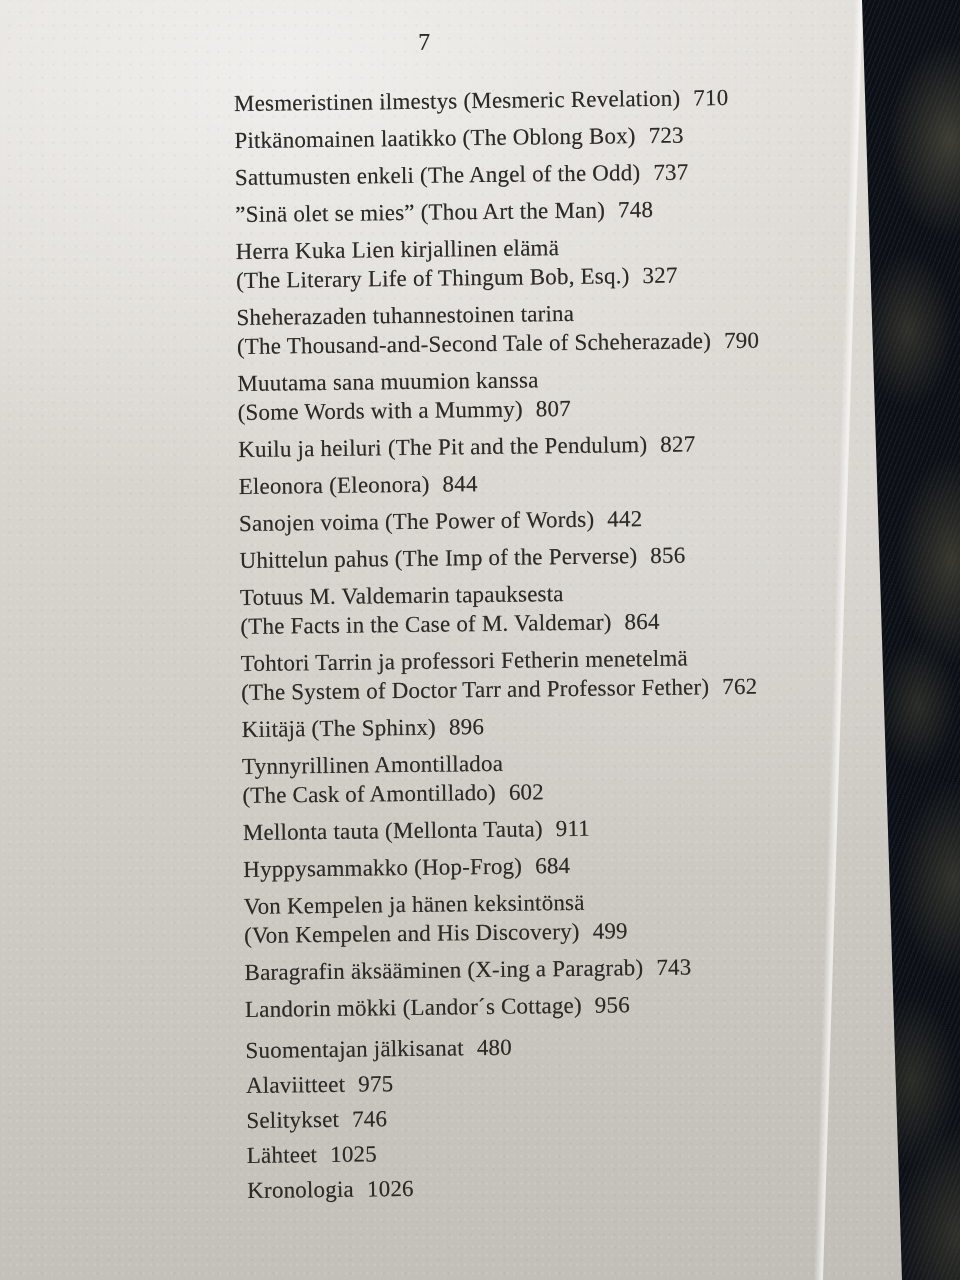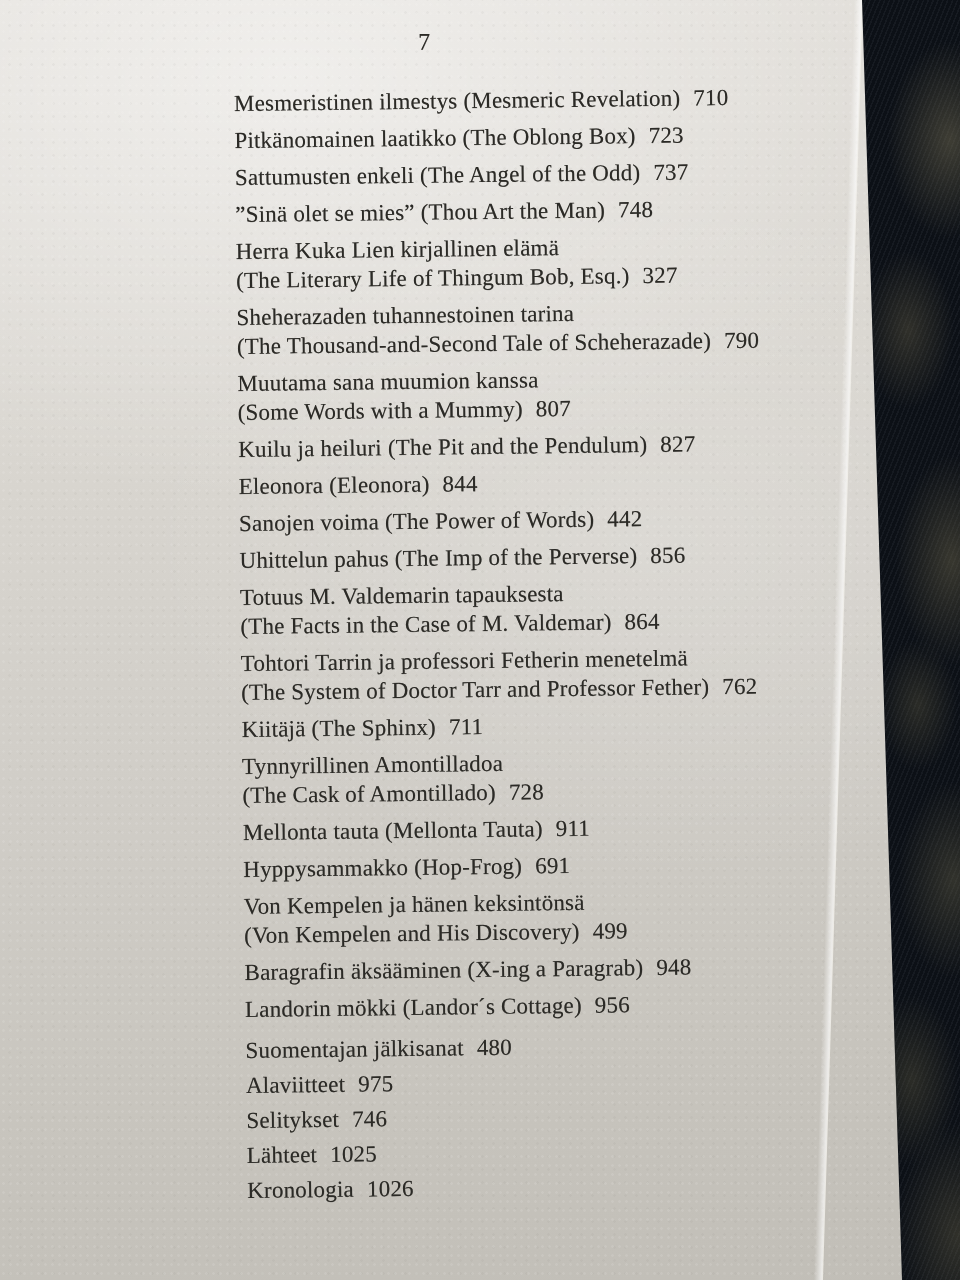"711" span.entry-page { text: 711 -> 896 }
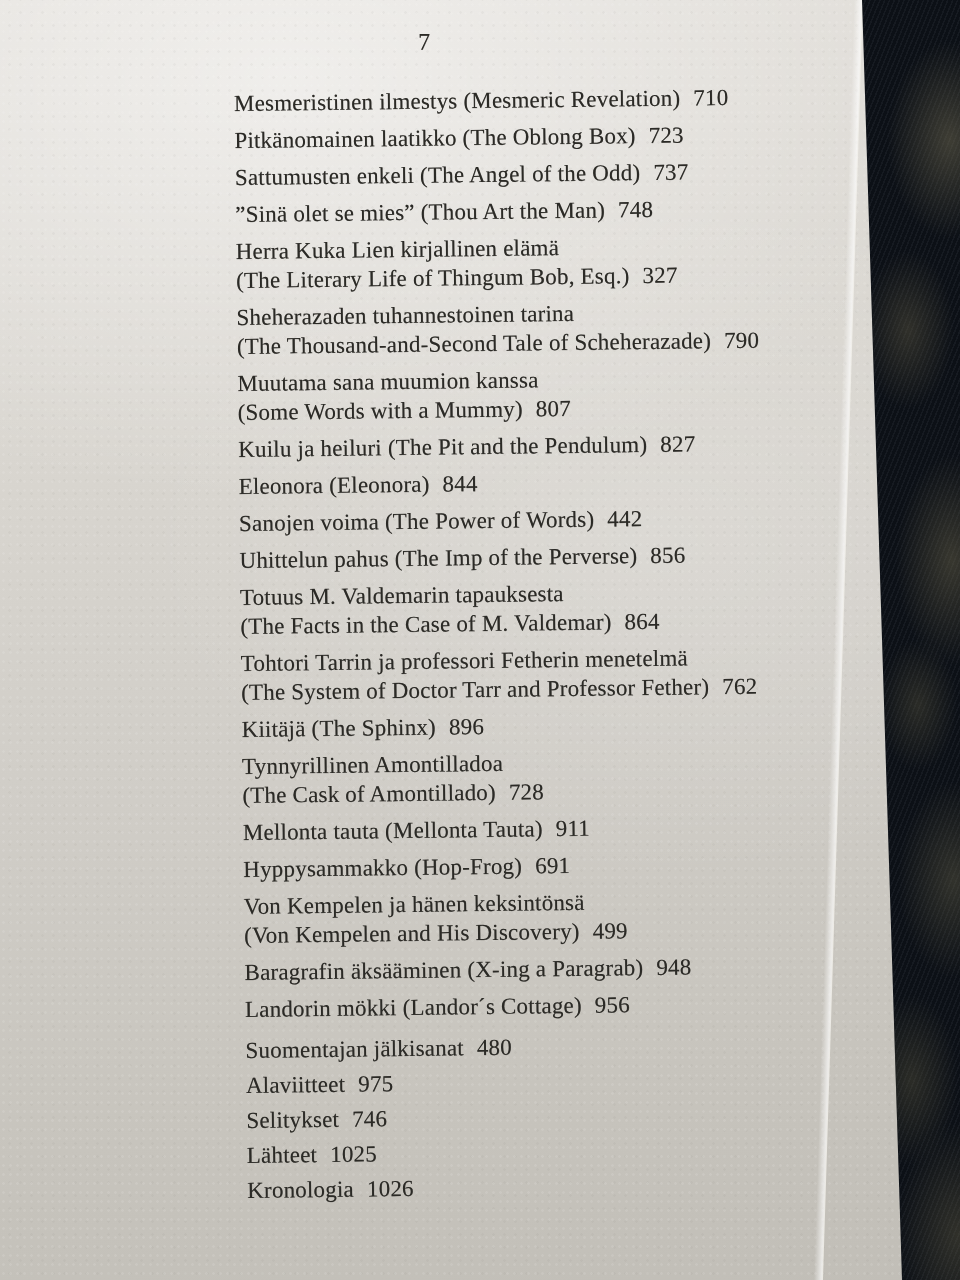"728" span.entry-page { text: 728 -> 602 }
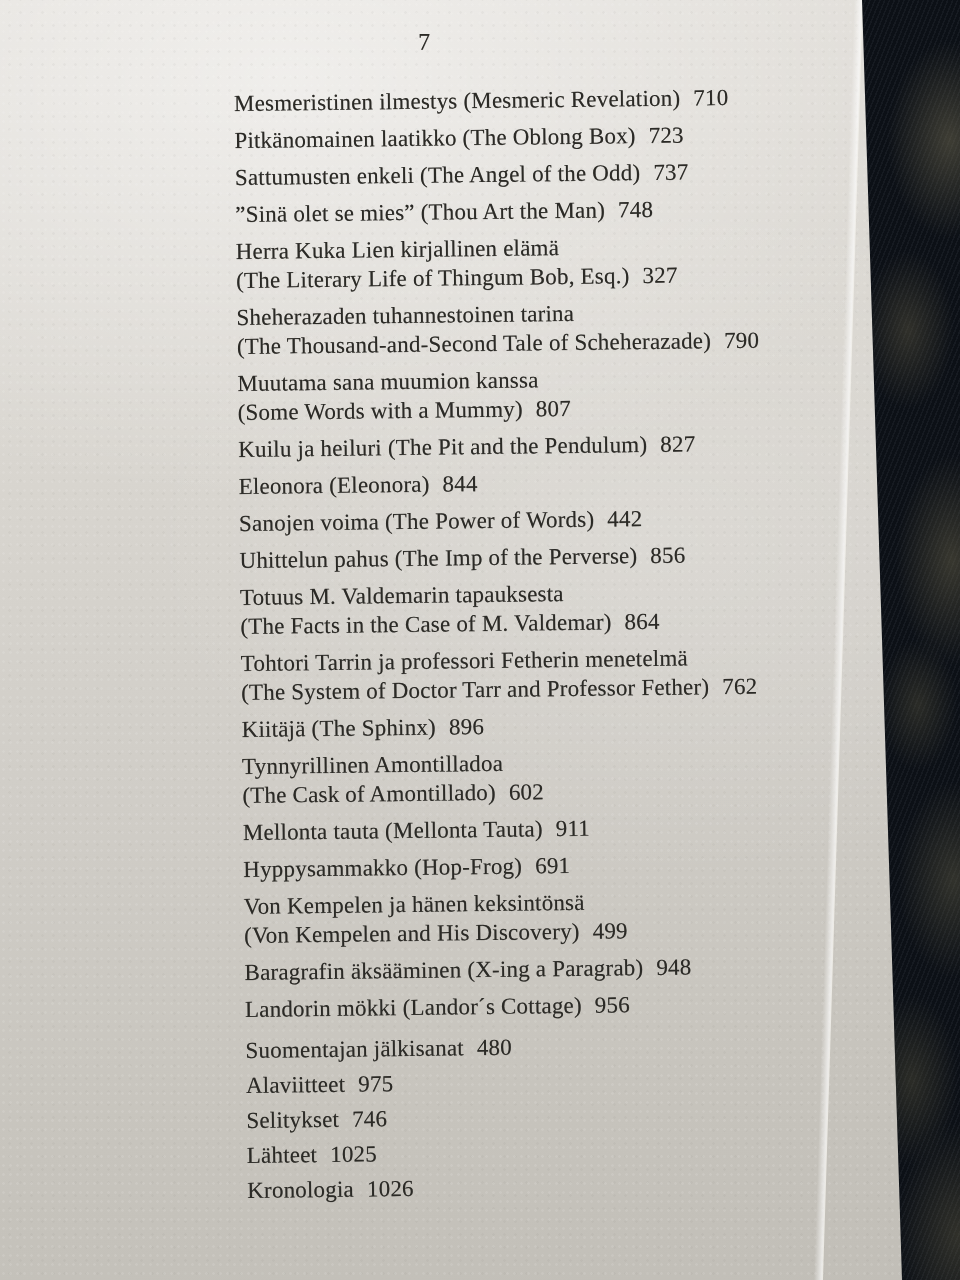"691" span.entry-page { text: 691 -> 684 }
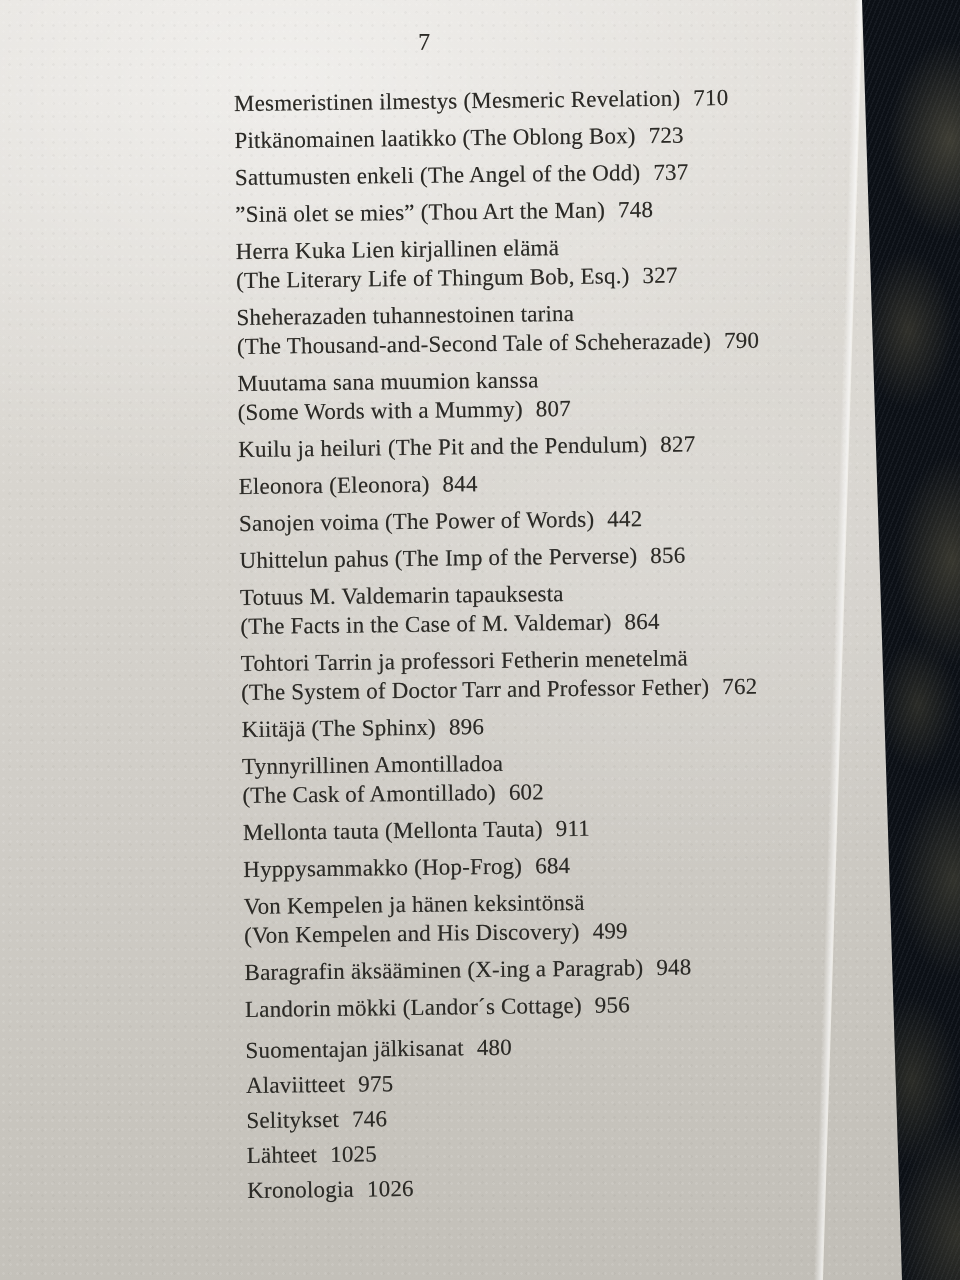"948" span.entry-page { text: 948 -> 743 }
